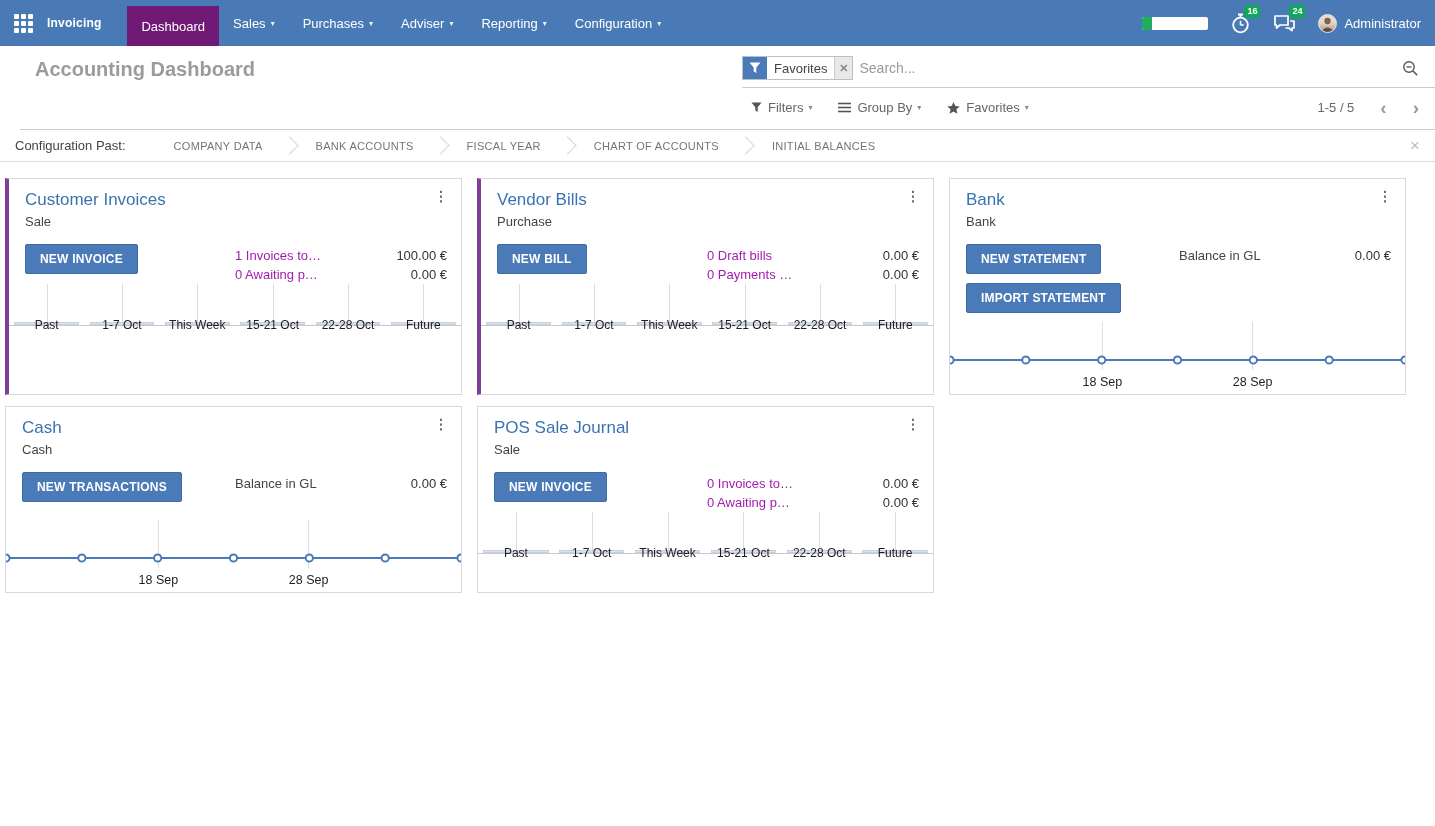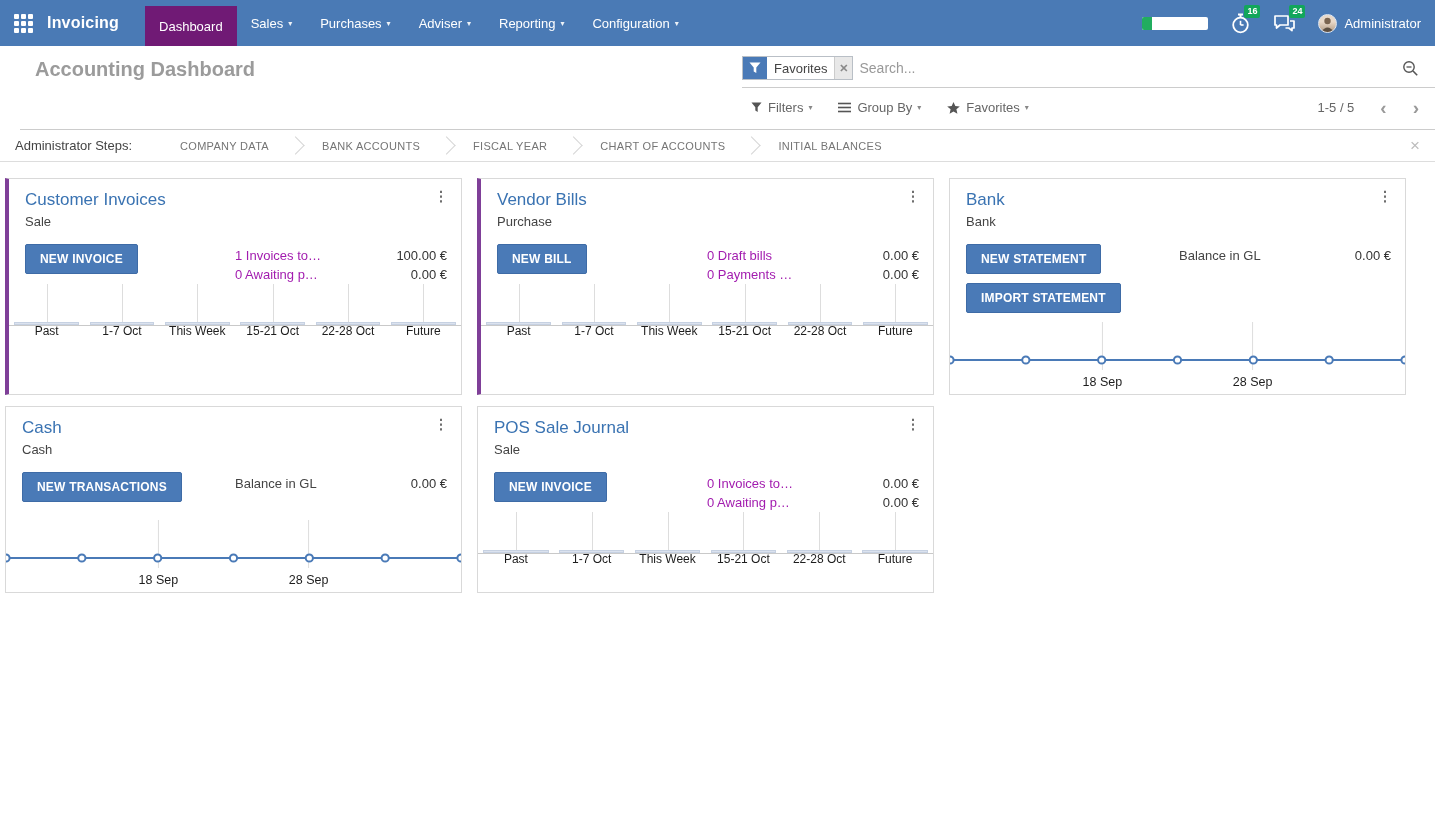"Invoicing" .brand { font-size: 16px -> 12px }
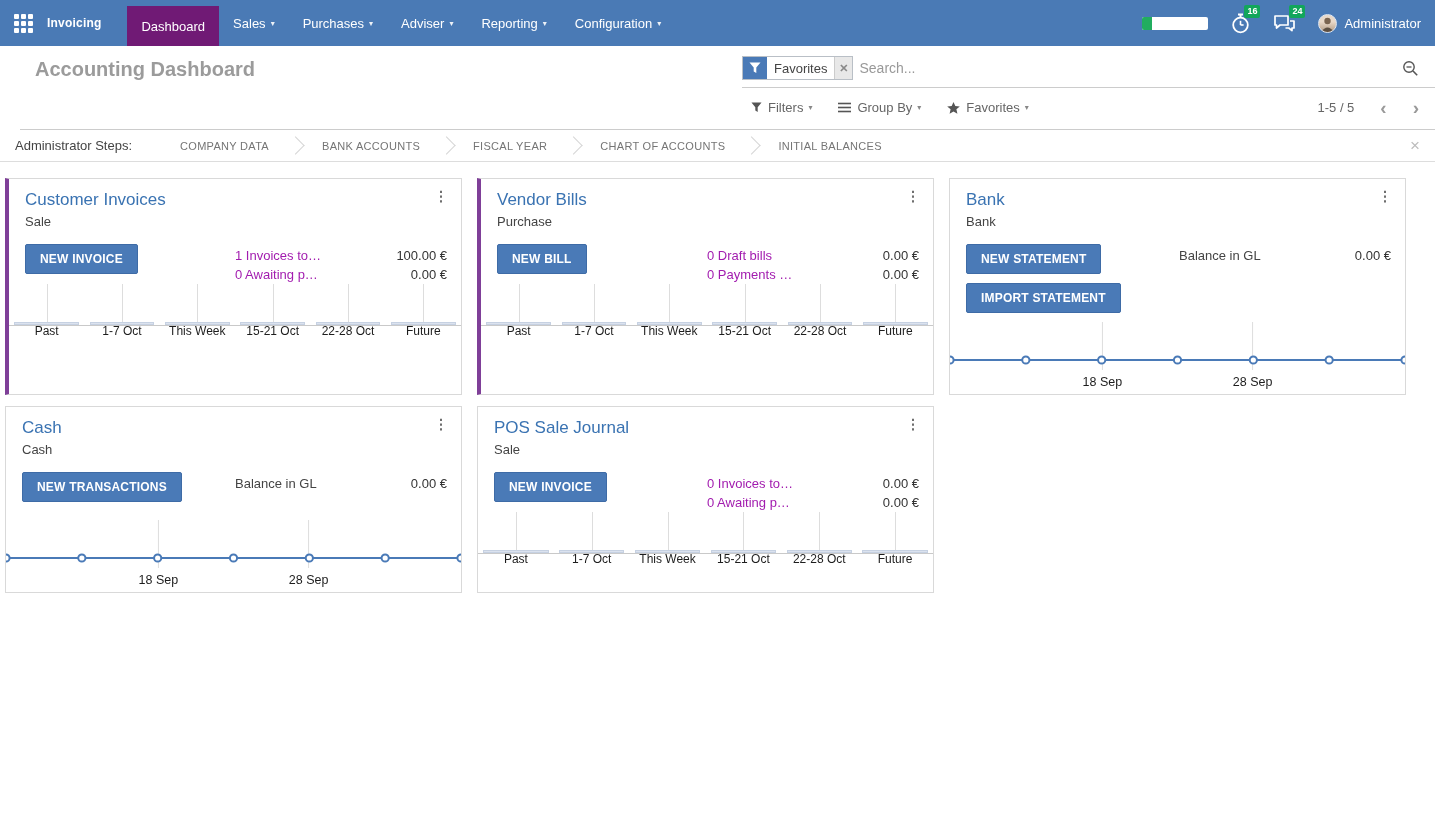"Administrator Steps:" span.config-label { text: Administrator Steps -> Configuration Past }
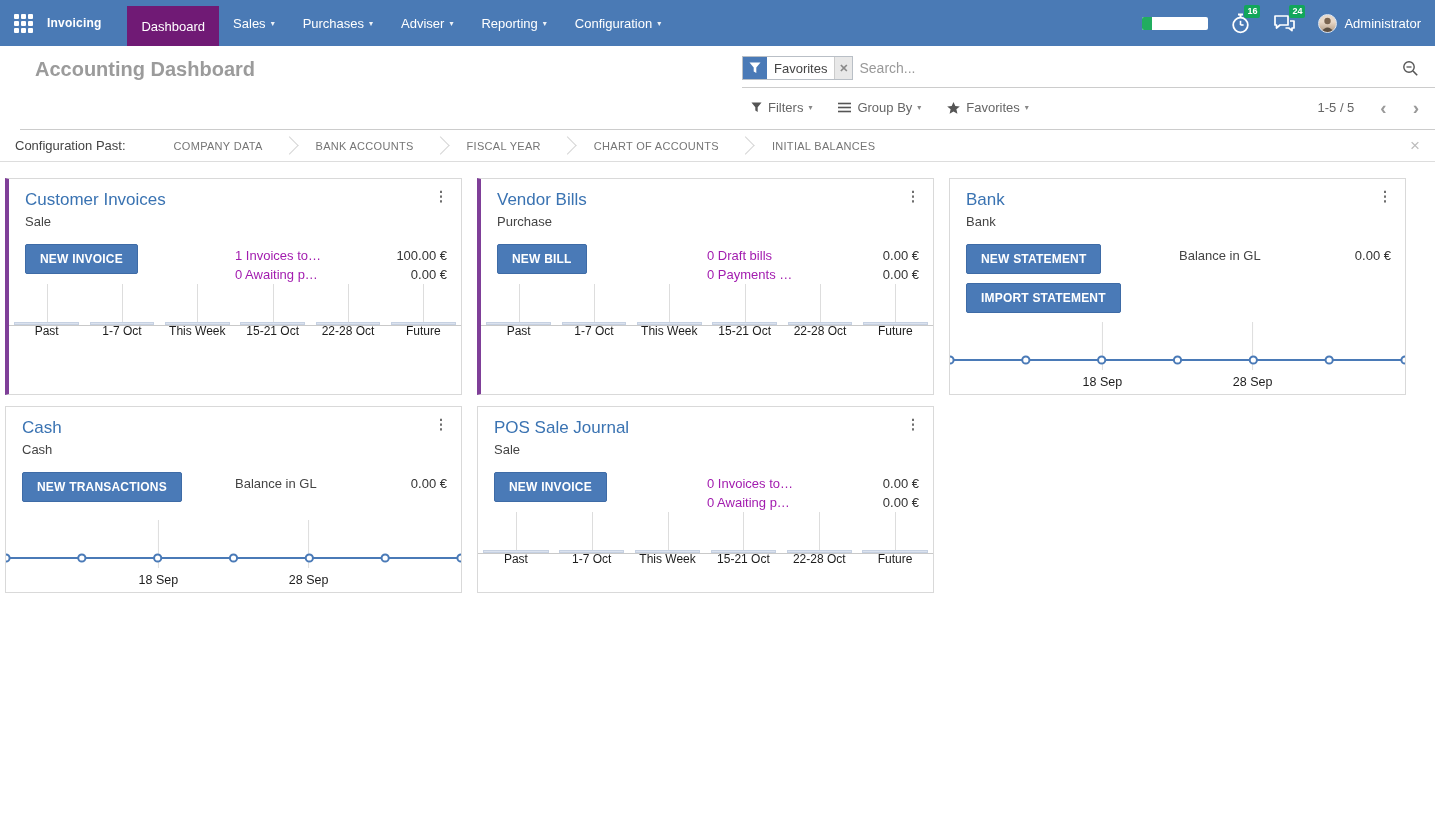"Past" .bar-col .bar-label { bottom: 10px -> 16px }
